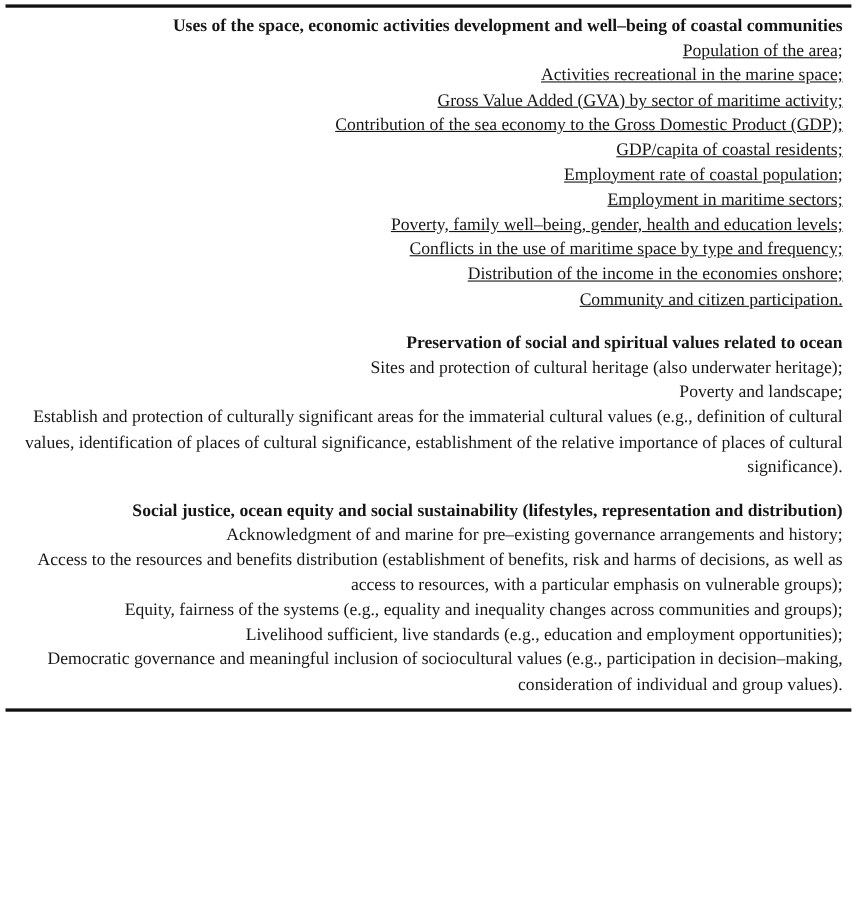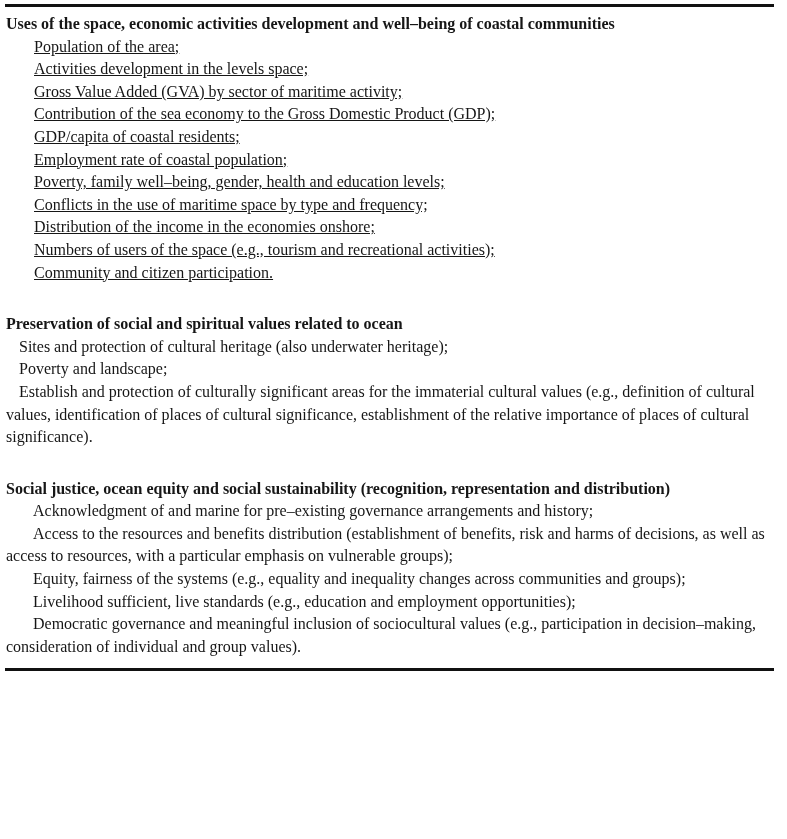"Uses of the space, economic" .section { text-align: none -> right }
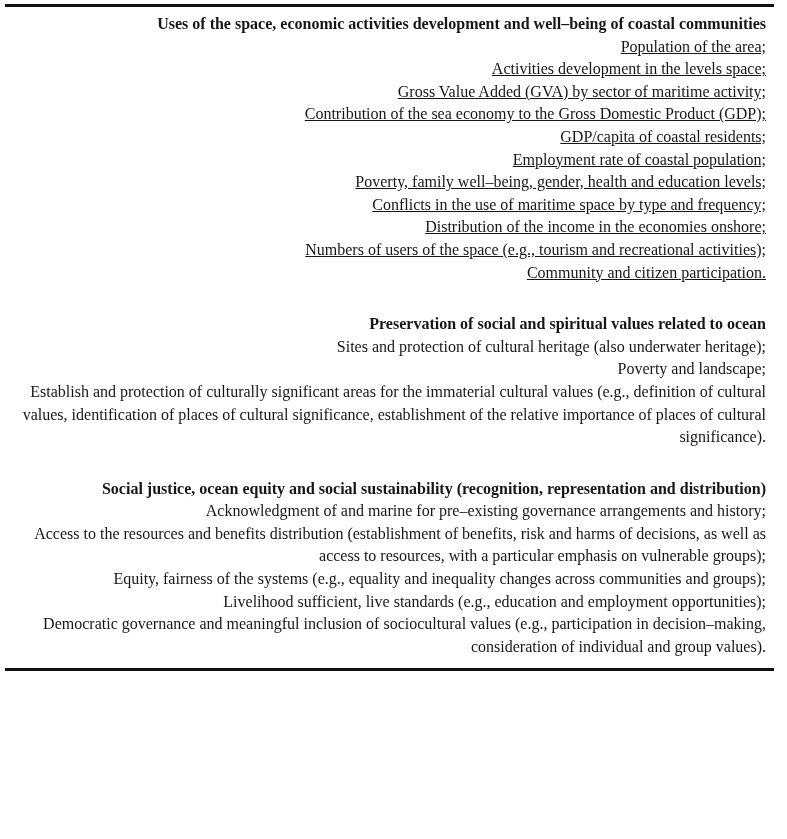"Activities development in the levels" p { text: development in the levels -> recreational in the marine }
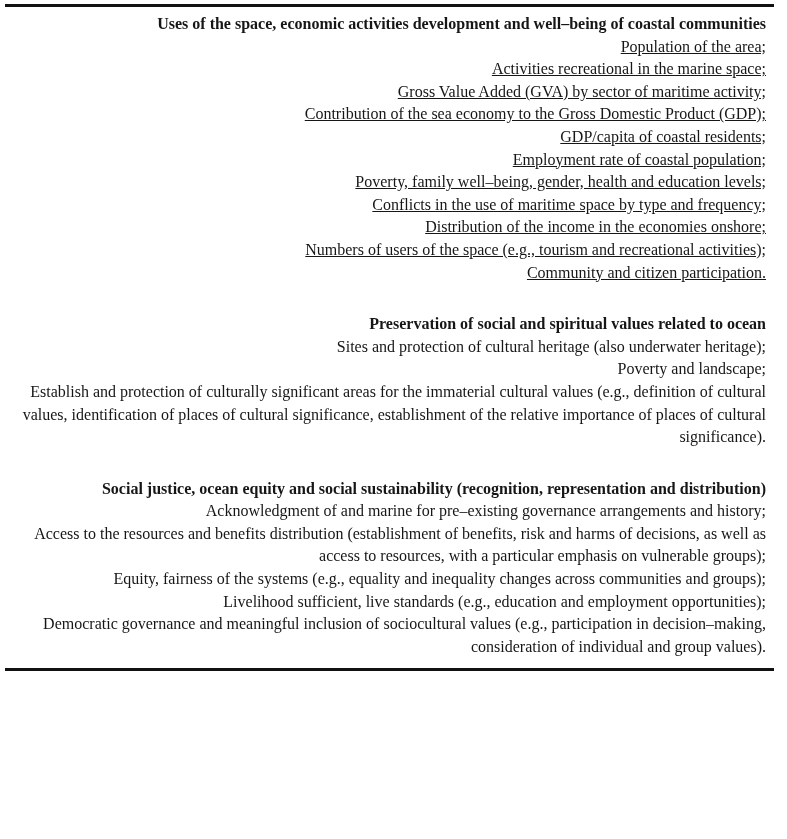"Employment in maritime sectors;" p { html: none -> <p>Employment in maritime sectors;</p> }
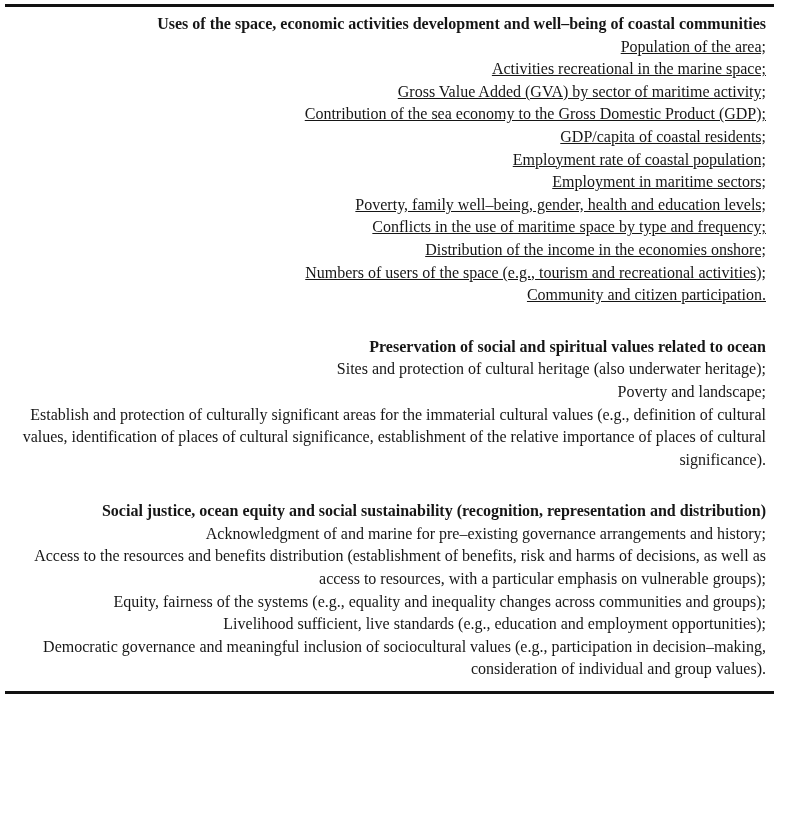"Numbers of users of the" p { html: <p>Numbers of users of the space (e.g., tourism and recreational activities);</p> -> none }
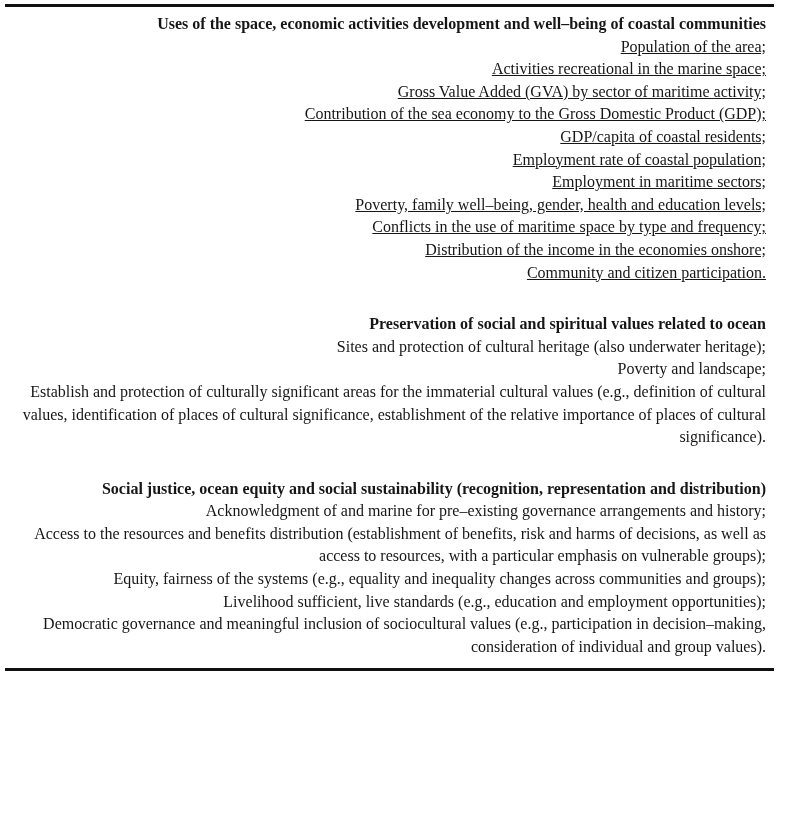"Preservation of social and spiritual" .section + .section { margin-top: 29px -> 17px }
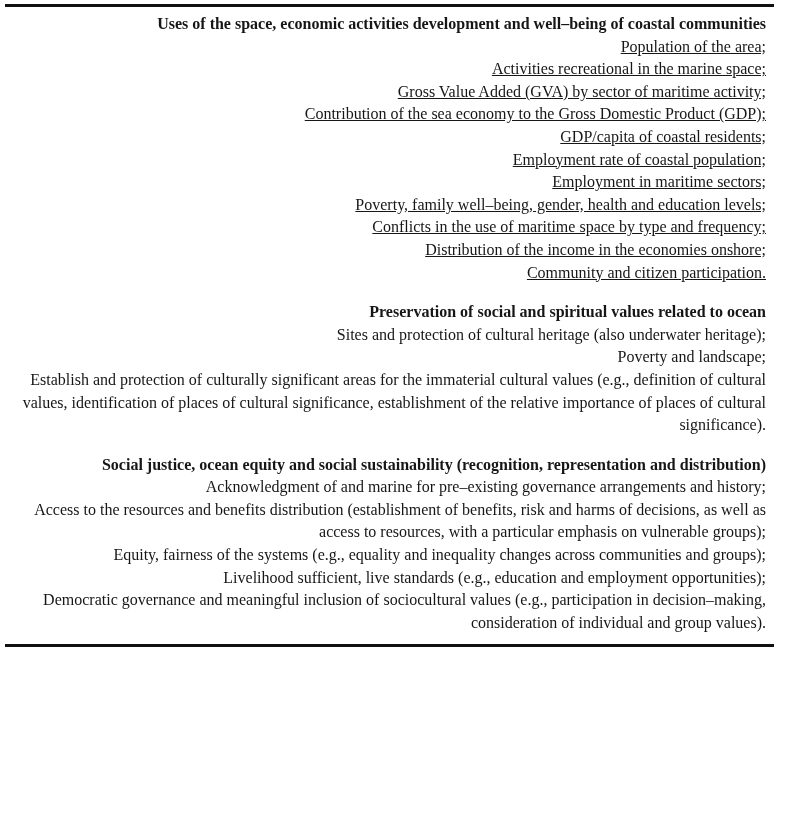"Social justice, ocean equity and" h3 { text: recognition -> lifestyles }
